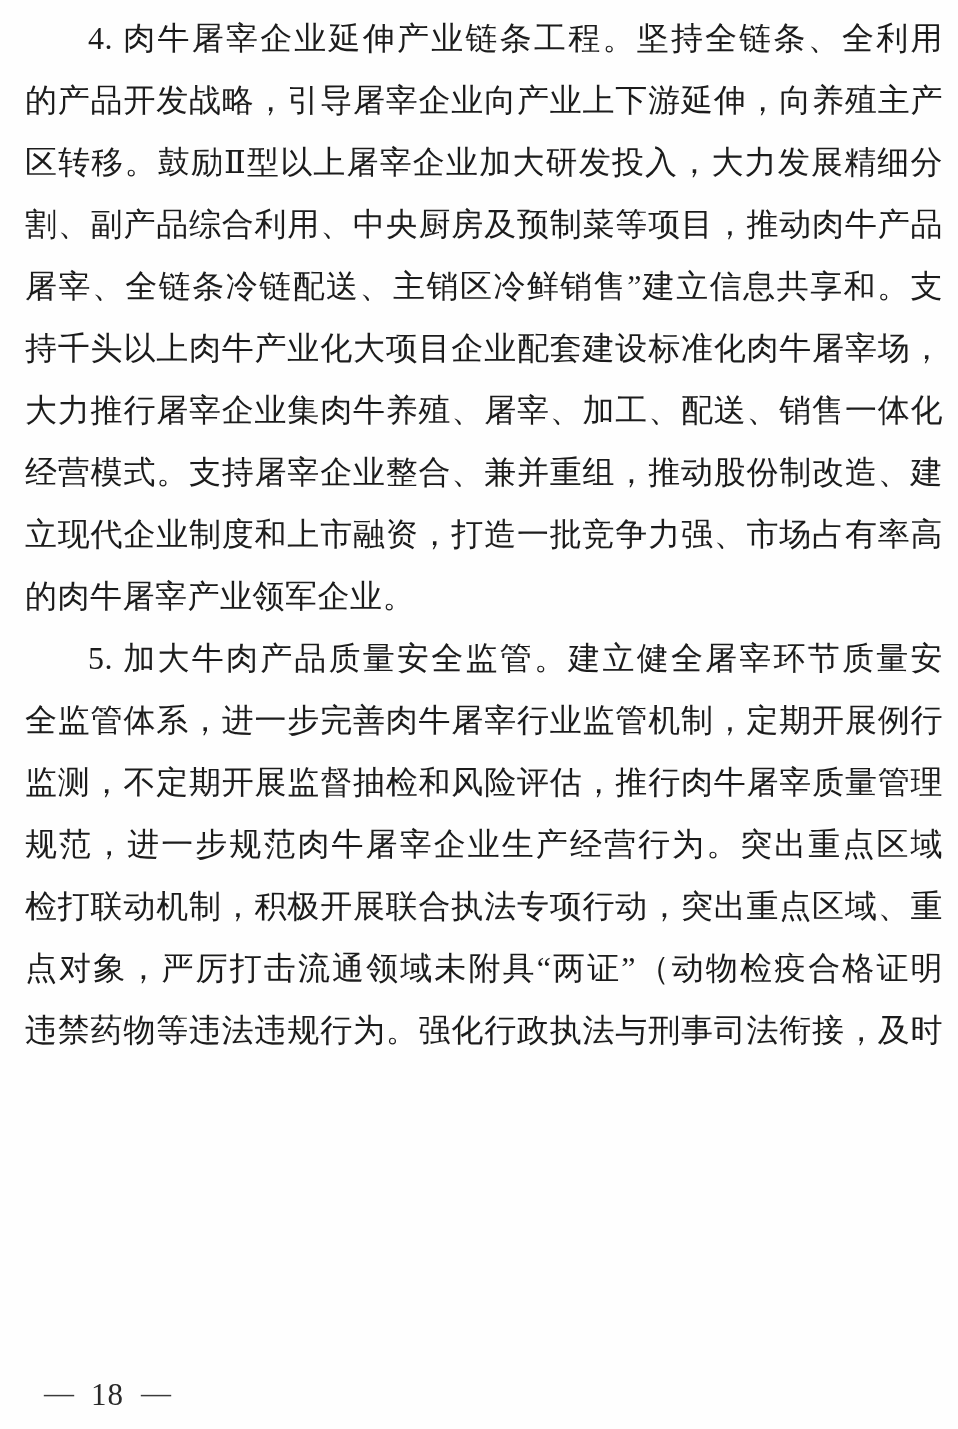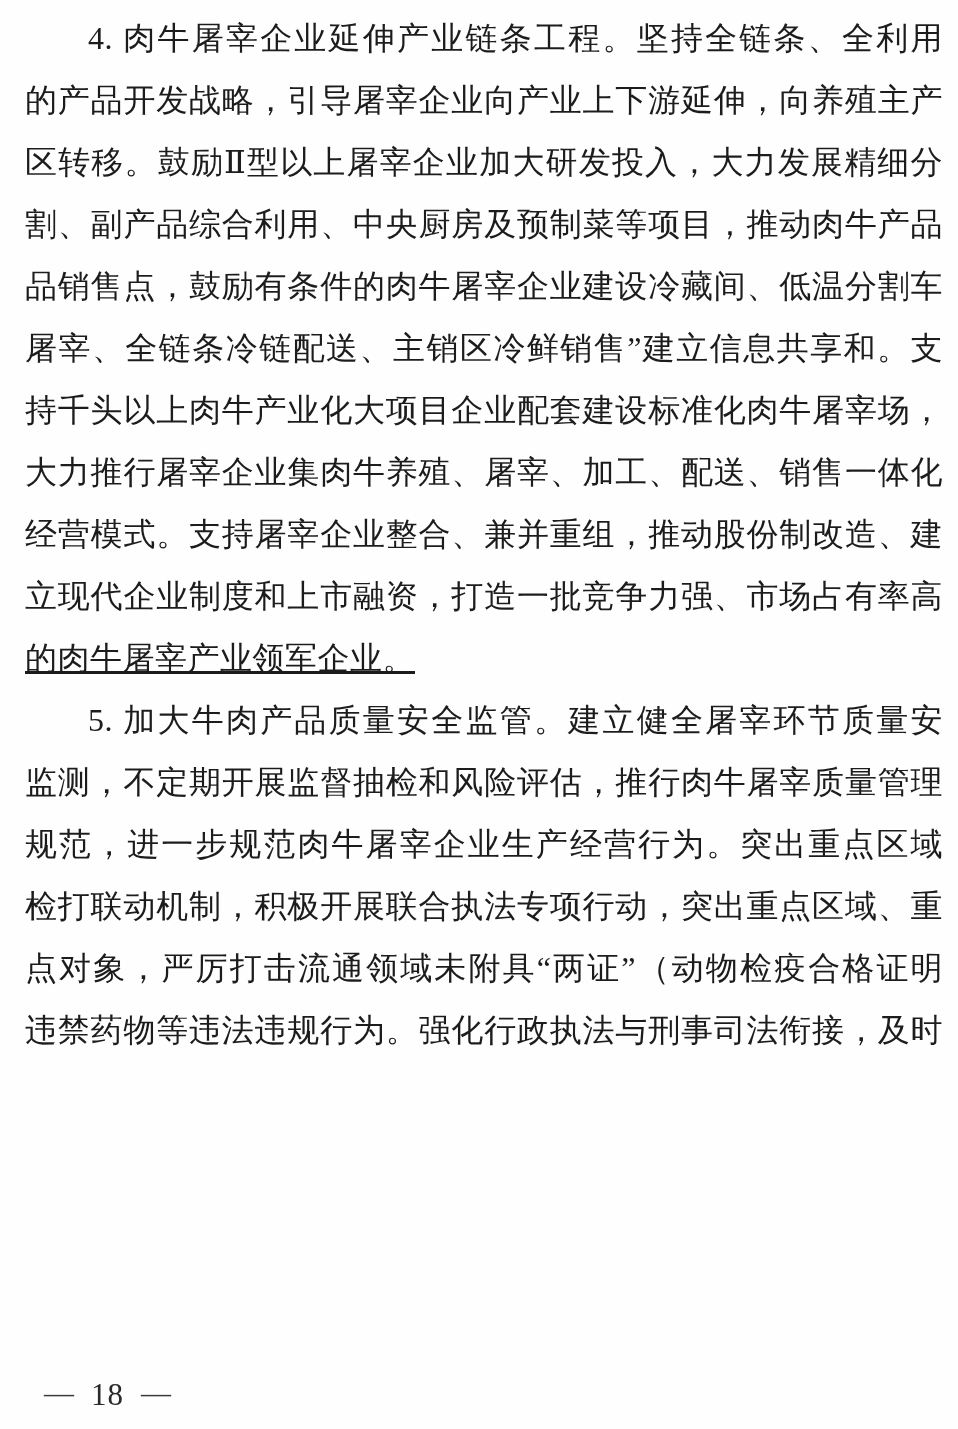"品销售点，鼓励有条件的肉牛屠宰企业建设冷藏间、低温分割车" div.line { html: <div>品销售点，鼓励有条件的肉牛屠宰企业建设冷藏间、低温分割车</div> -> none }
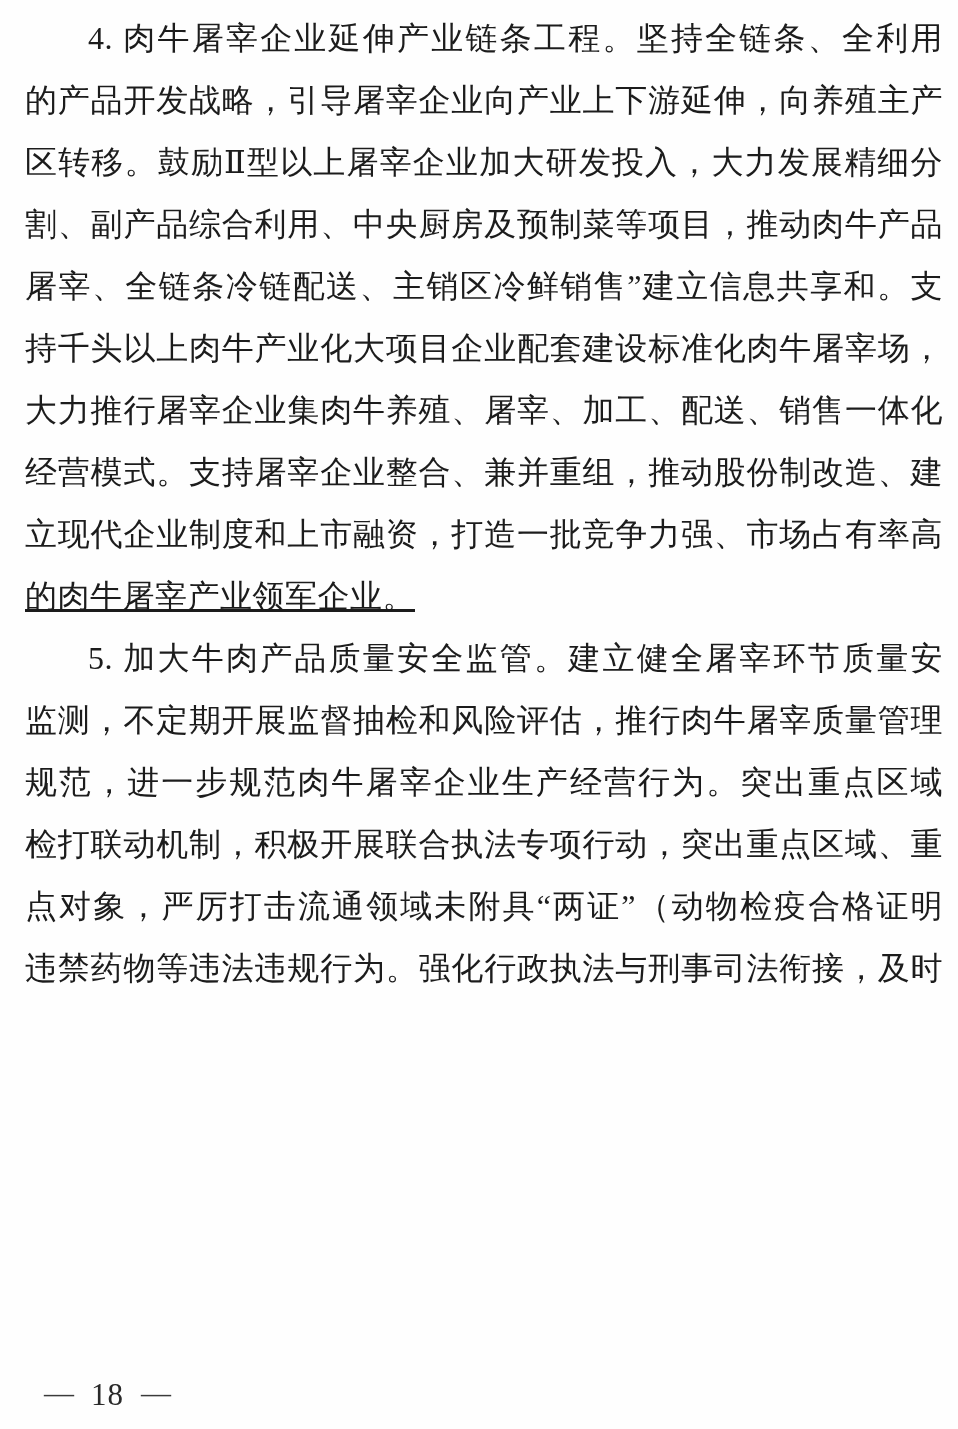"的肉牛屠宰产业领军企业。" .line.para-end { text-decoration: underline -> none }
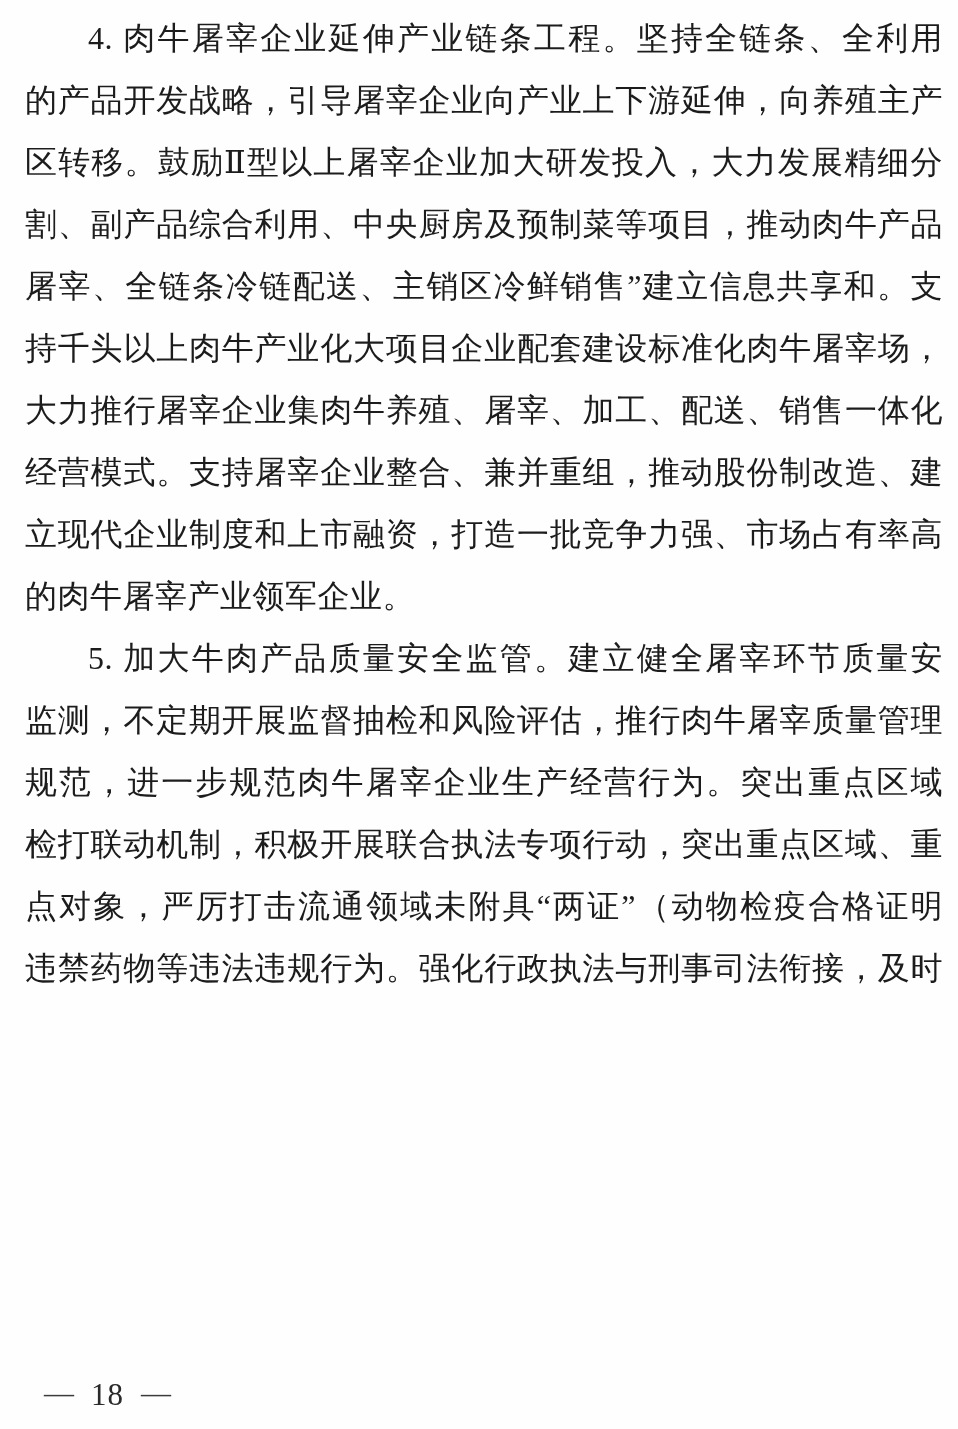"全监管体系，进一步完善肉牛屠宰行业监管机制，定期开展例行" div.line { html: none -> <div>全监管体系，进一步完善肉牛屠宰行业监管机制，定期开展例行</div> }
